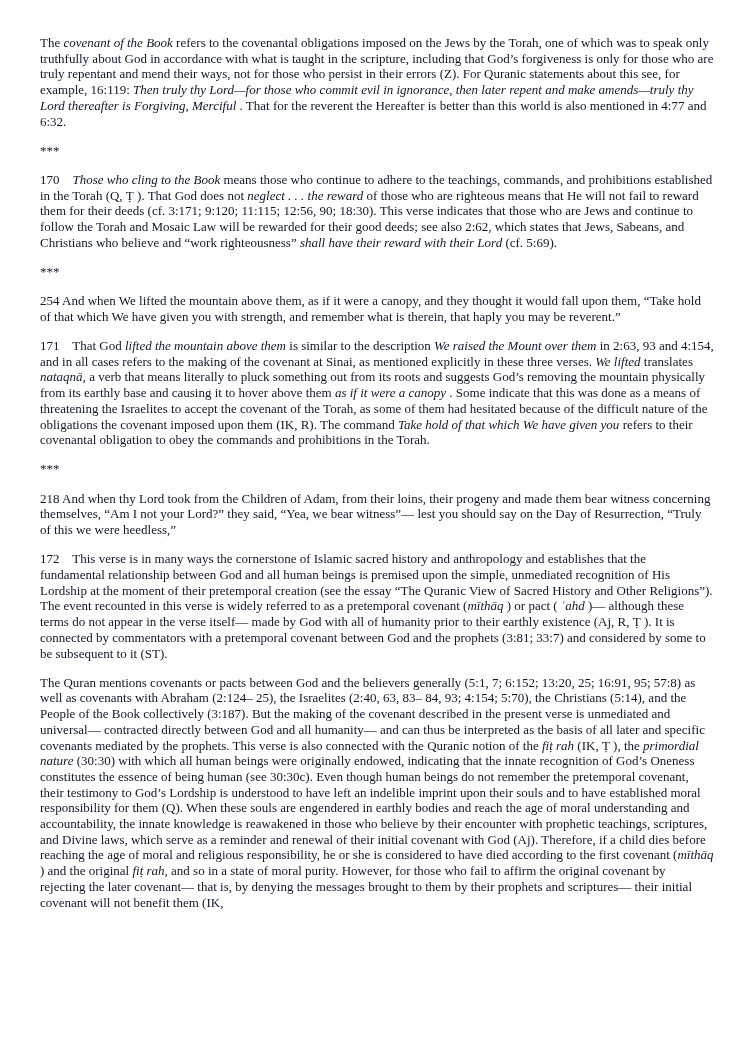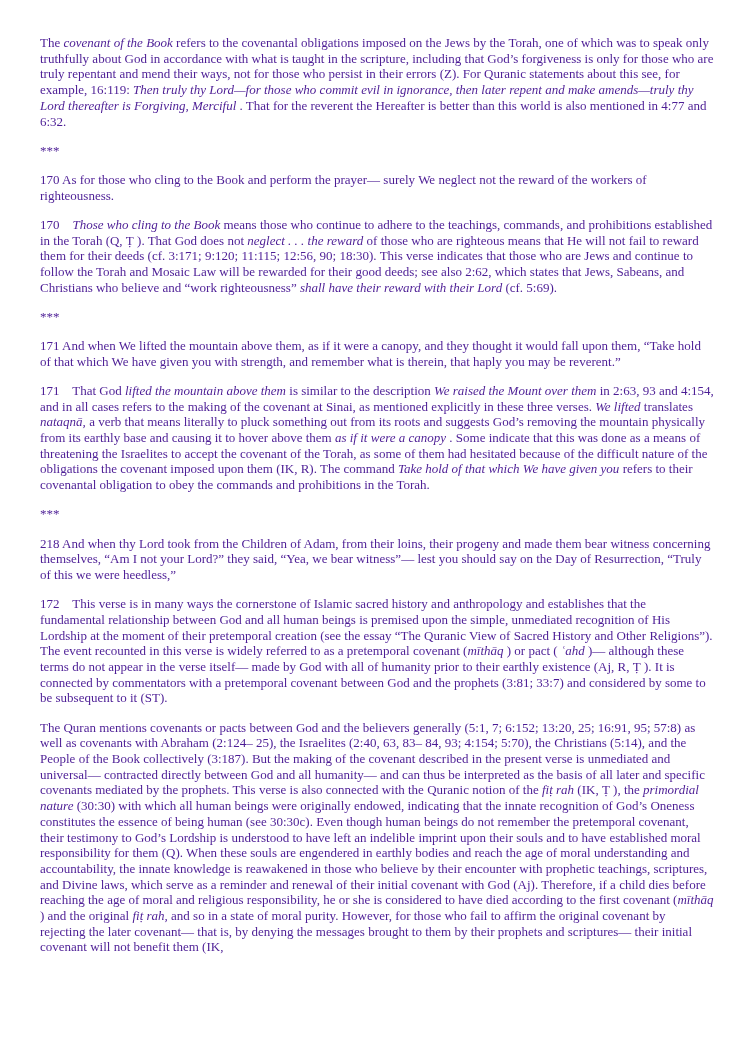"The covenant of the Book" .page { color: #4c1d95 -> #0f172a }
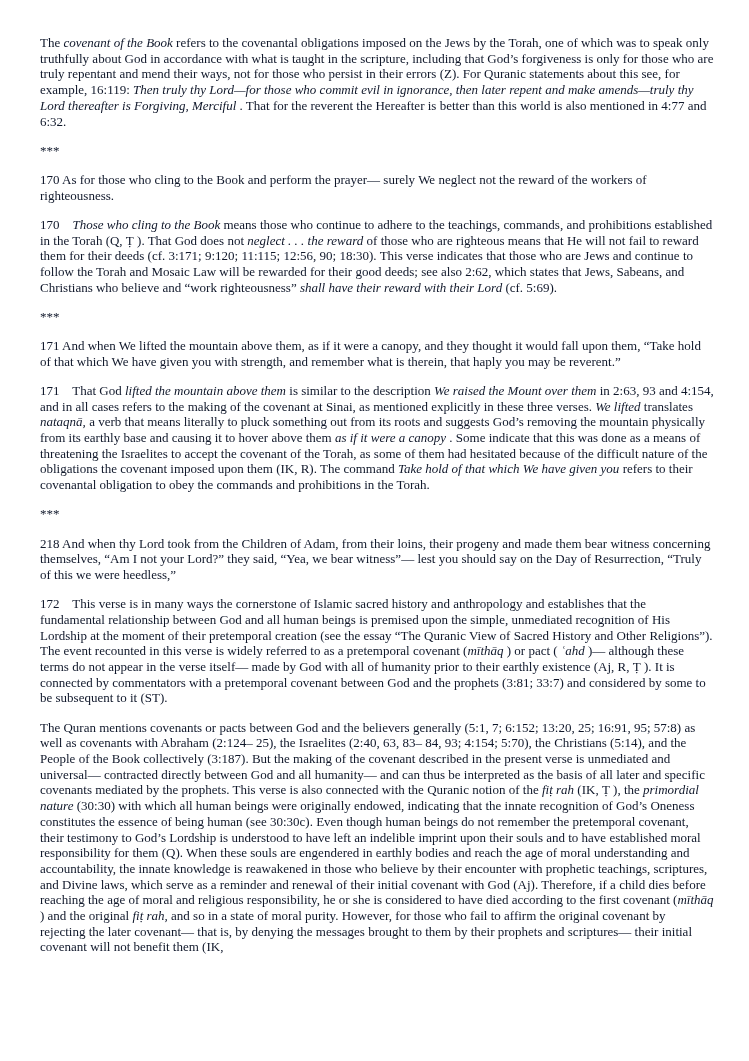"170 As for those who" p.para { html: <p><span>170 As for those who cling to the Book and perform the prayer— surely We neglect not the reward of the workers of righteousness.</span></p> -> none }
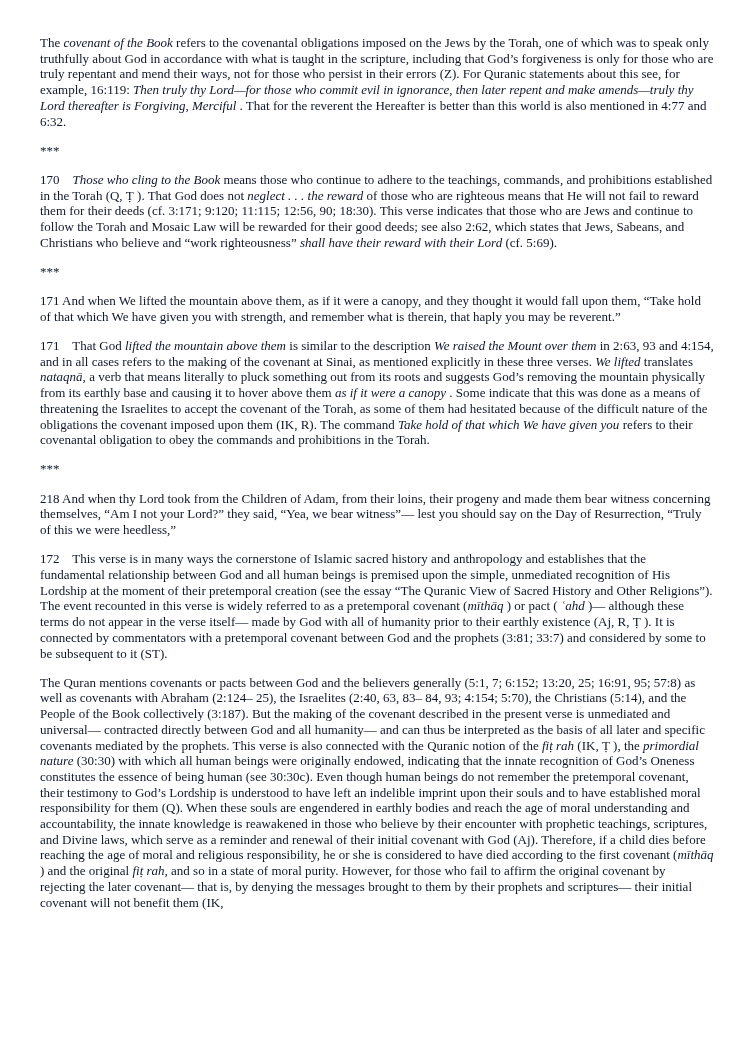"171 And when We lifted" span { text: 171 -> 254 }
